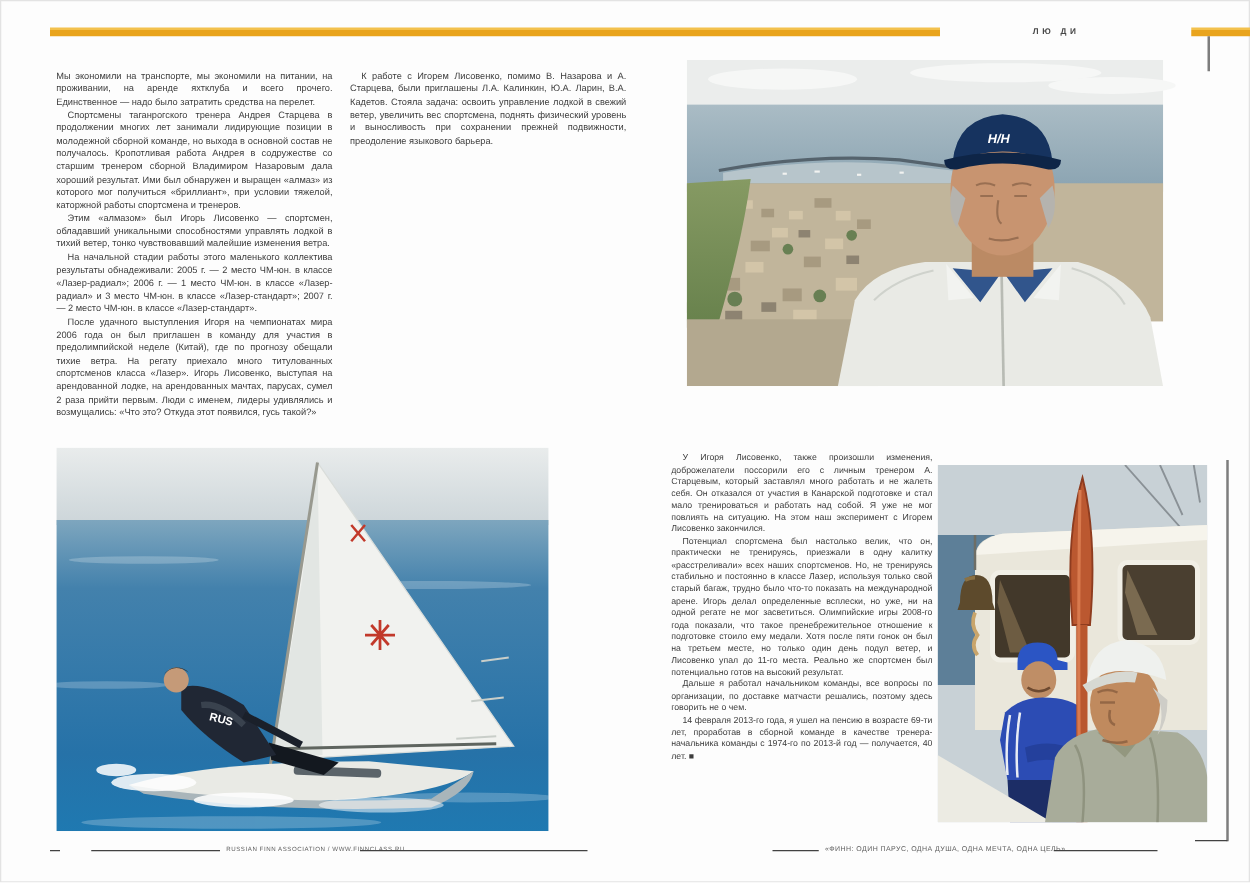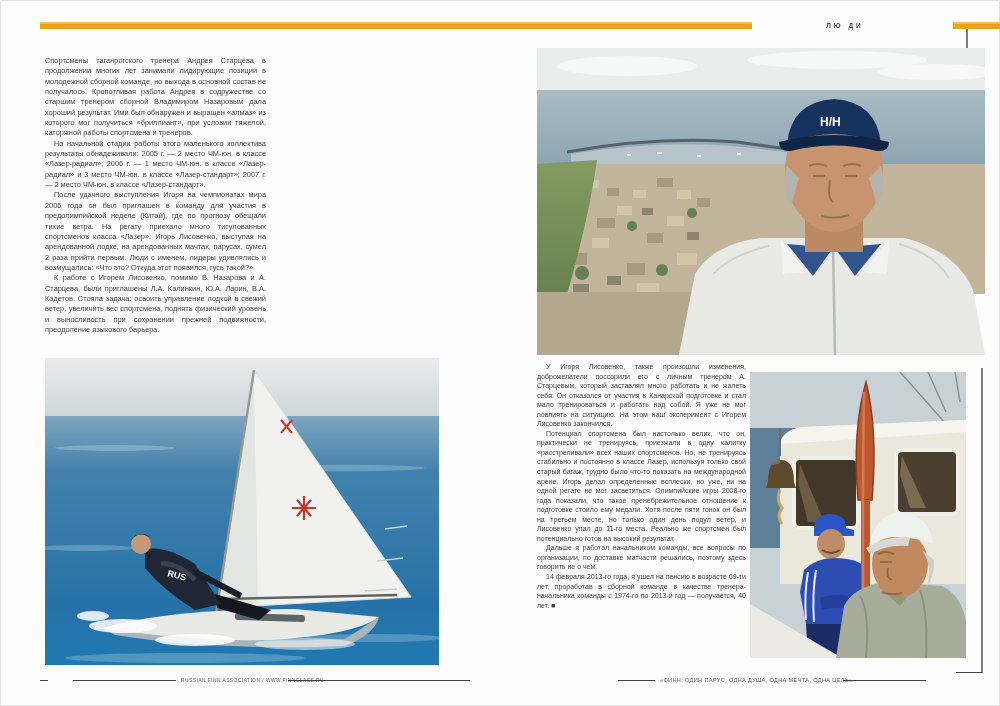"Мы экономили на транспорте, мы" p { html: none -> <p>Мы экономили на транспорте, мы экономили на питании, на проживании, на аренде яхтклуба и всего прочего. Единственное — надо было затратить средства на перелет.</p> }
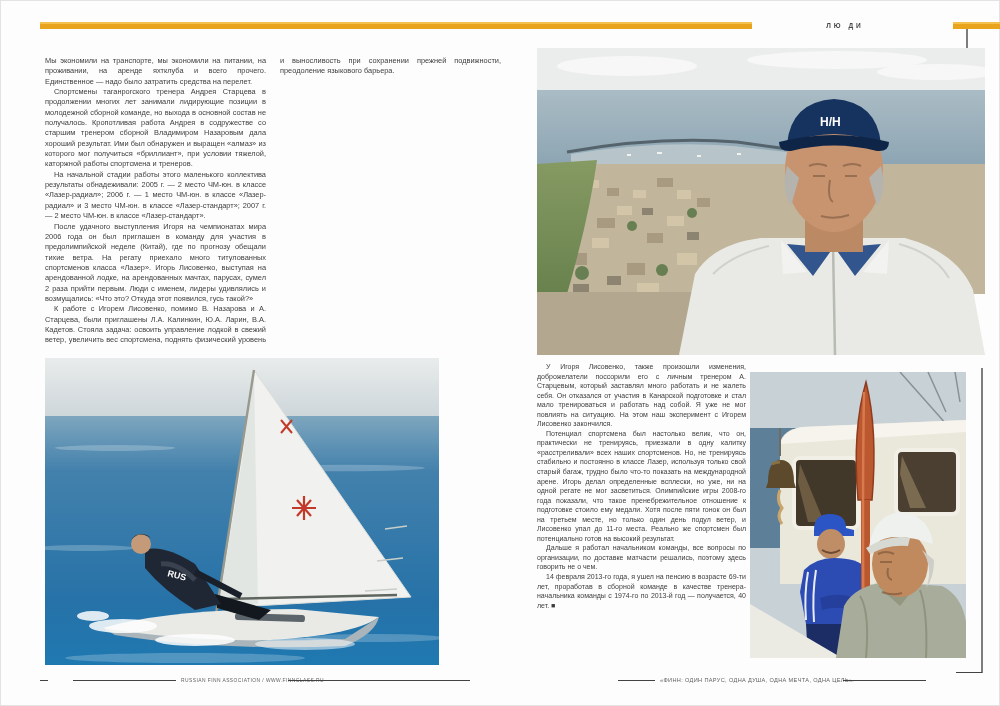"H/H" .photo-portrait { font-style: none -> italic; height: 307px -> 261px; left: 537px -> 516px }
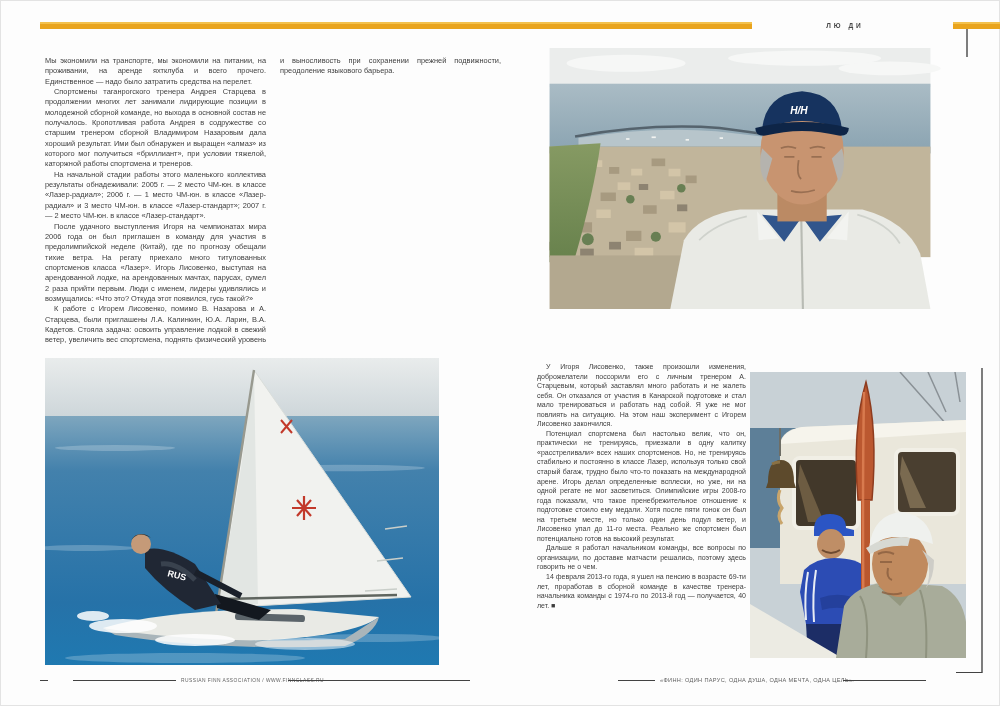"Этим «алмазом» был Игорь Лисовенко" p { html: none -> <p>Этим «алмазом» был Игорь Лисовенко — спортсмен, обладавший уникальными способностями управлять лодкой в тихий ветер, тонко чувствовавший малейшие изменения ветра.</p> }
